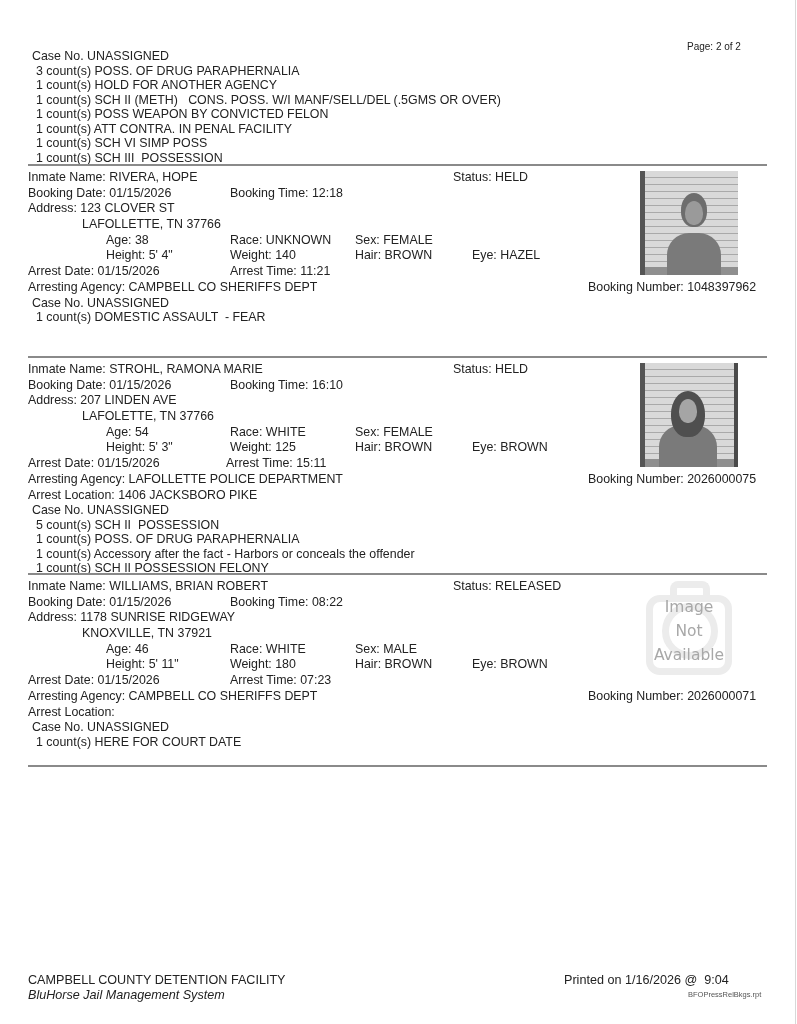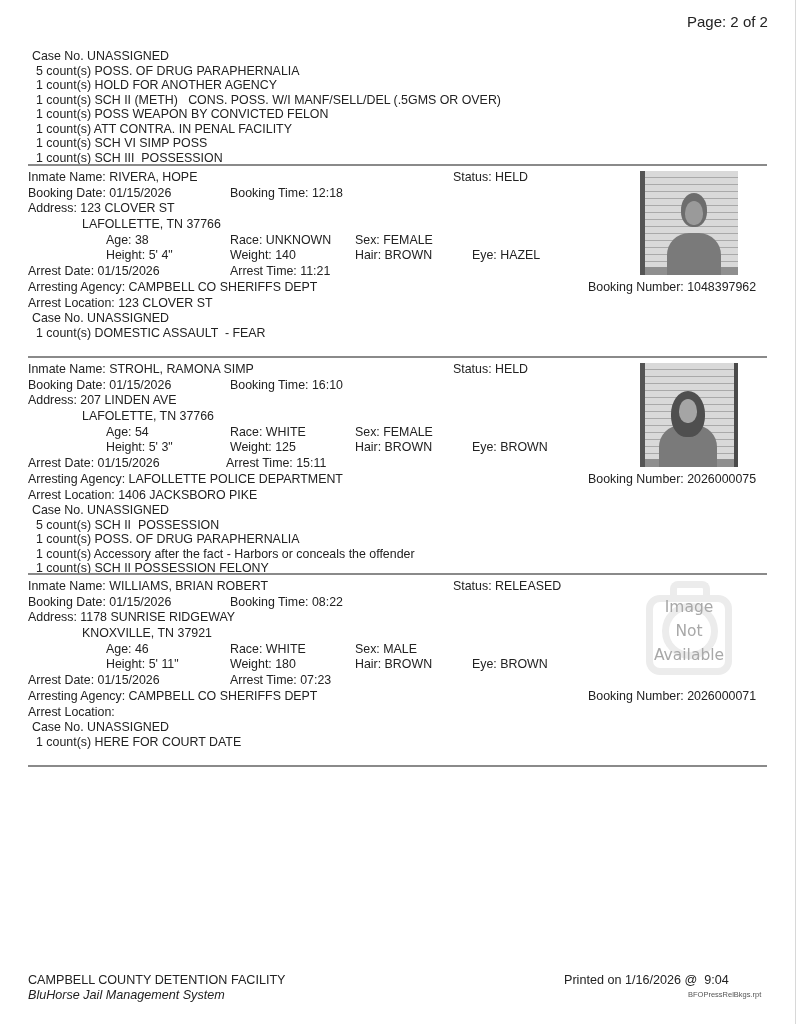"Page: 2 of 2" .page-num { font-size: 15px -> 10px; top: 15px -> 40px }
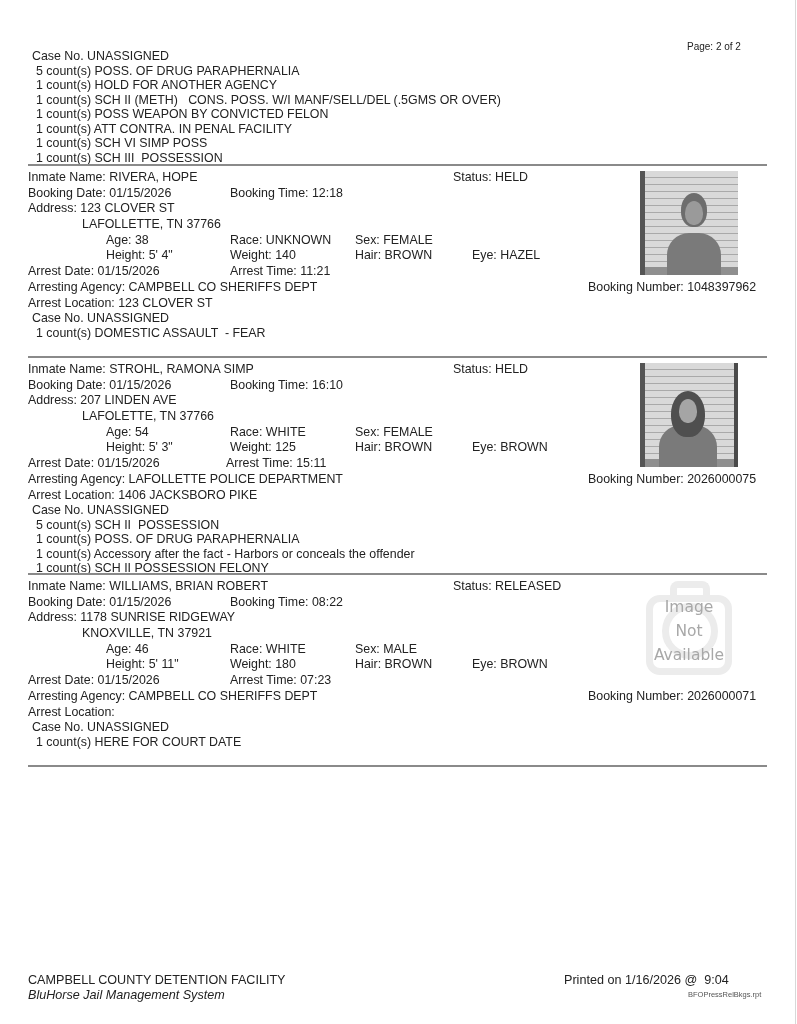"5 count(s) POSS. OF DRUG" div.line { text: 5 -> 3 }
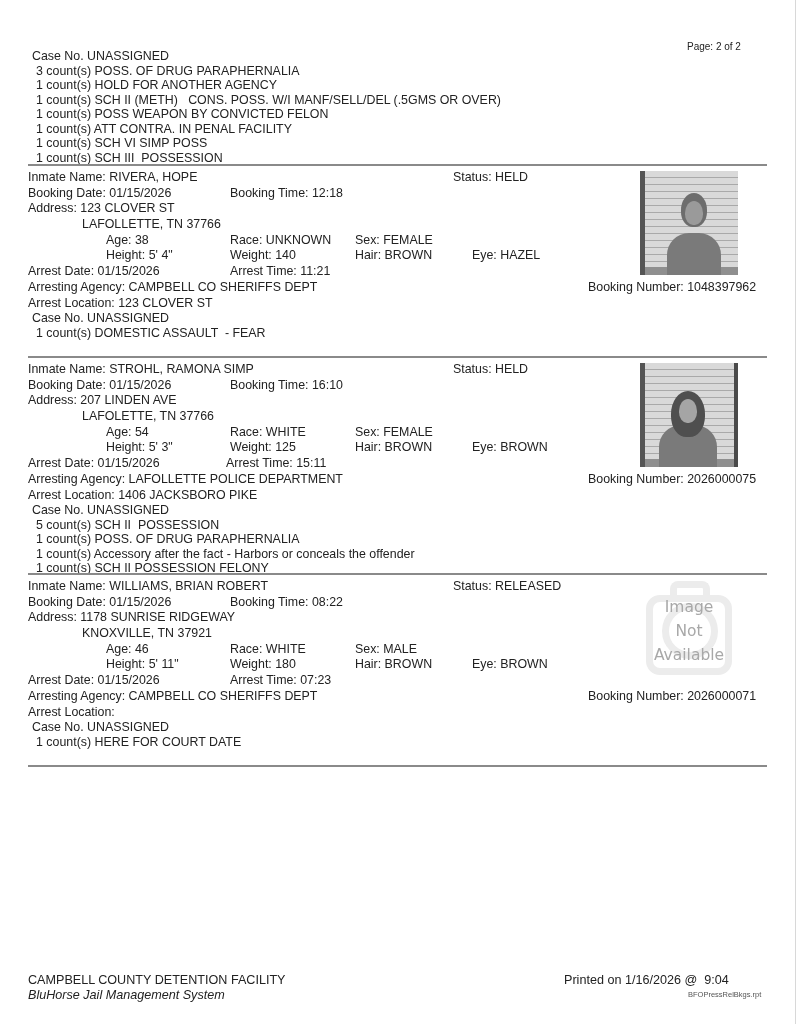"Arrest Location: 123 CLOVER ST" div.row { html: <div> <span>Arrest Location: 123 CLOVER ST</span> </div> -> none }
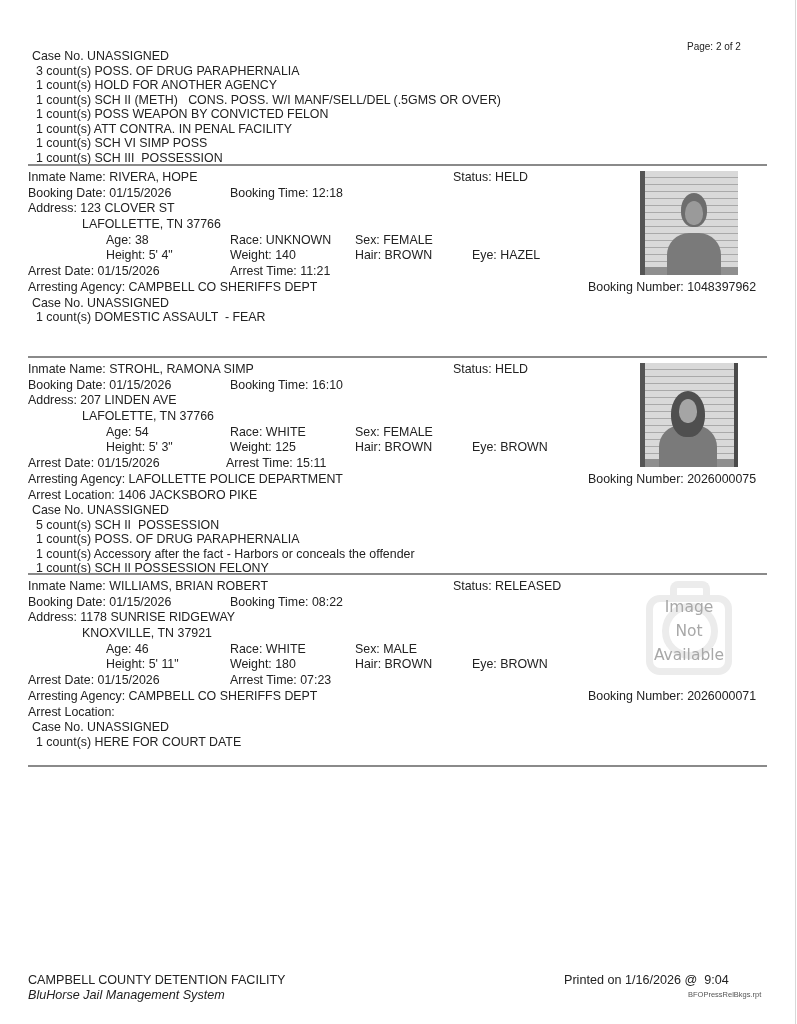"Inmate Name: STROHL, RAMONA SIMP" span { text: SIMP -> MARIE }
